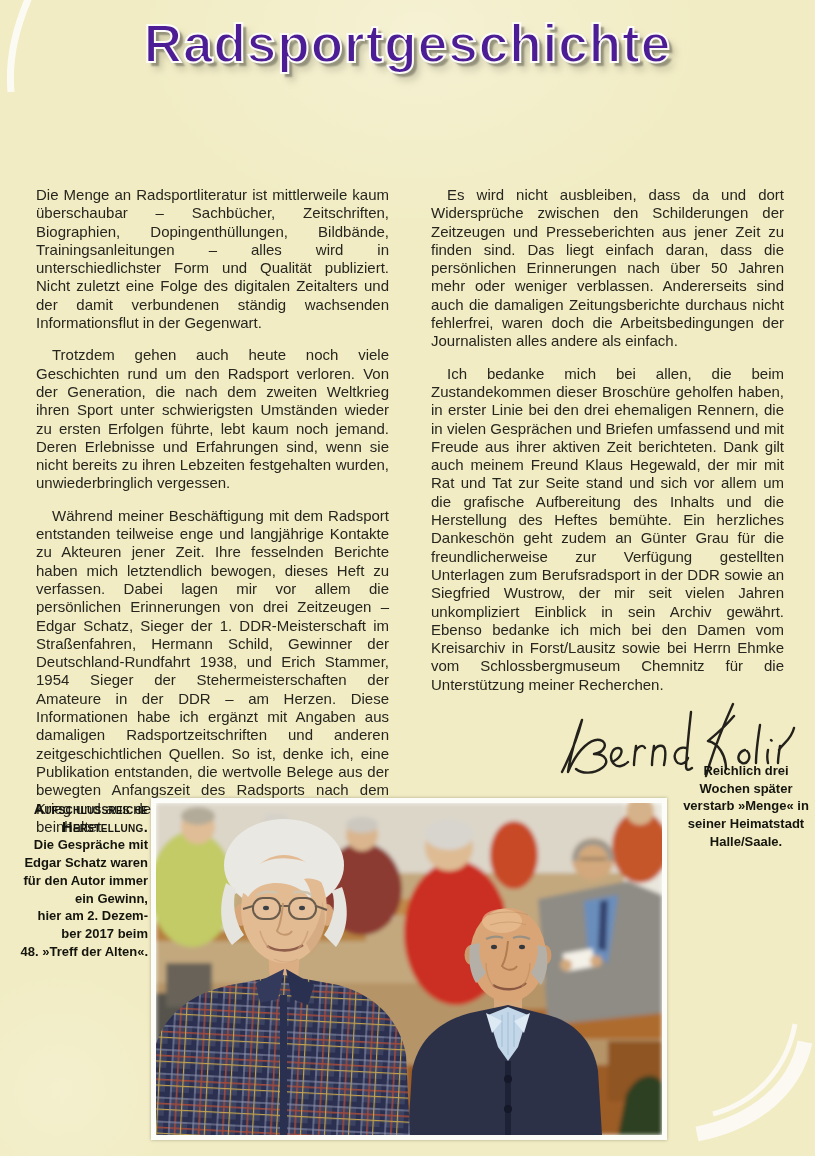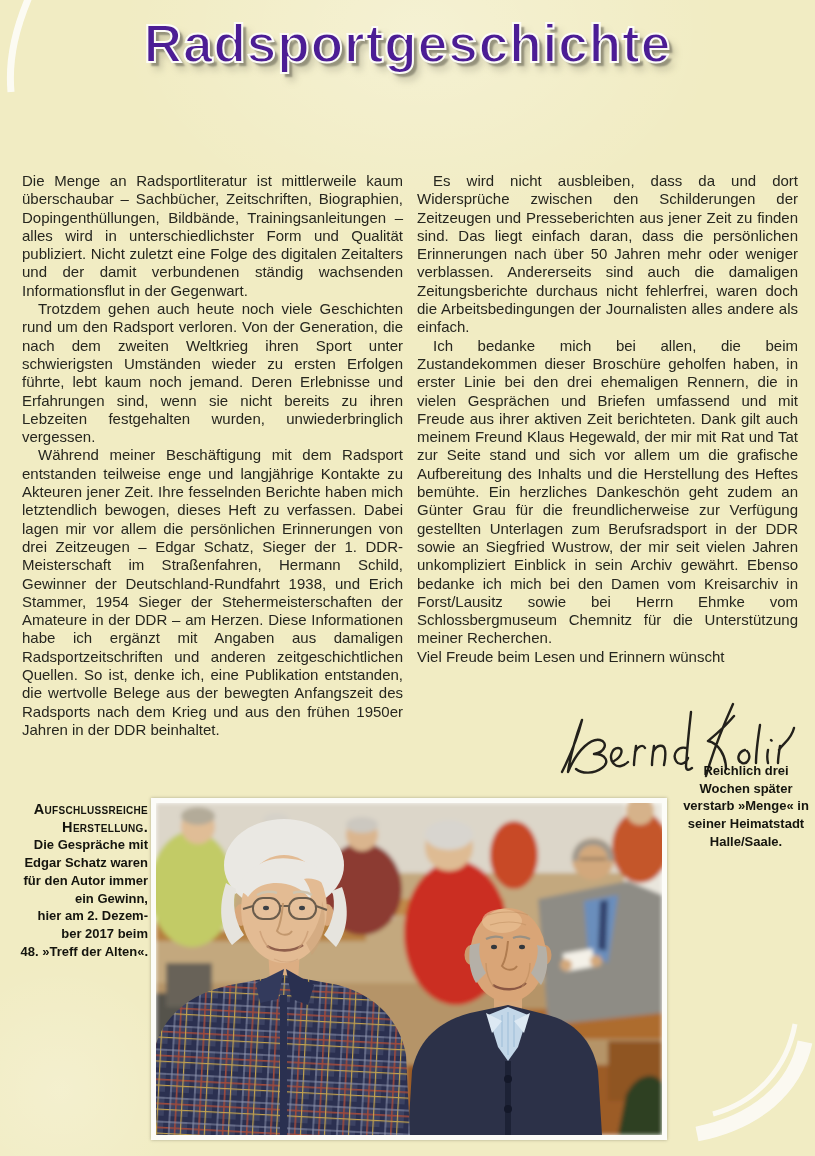"Die Menge an Radsportliteratur ist" .para { margin: 0 -> 14px }
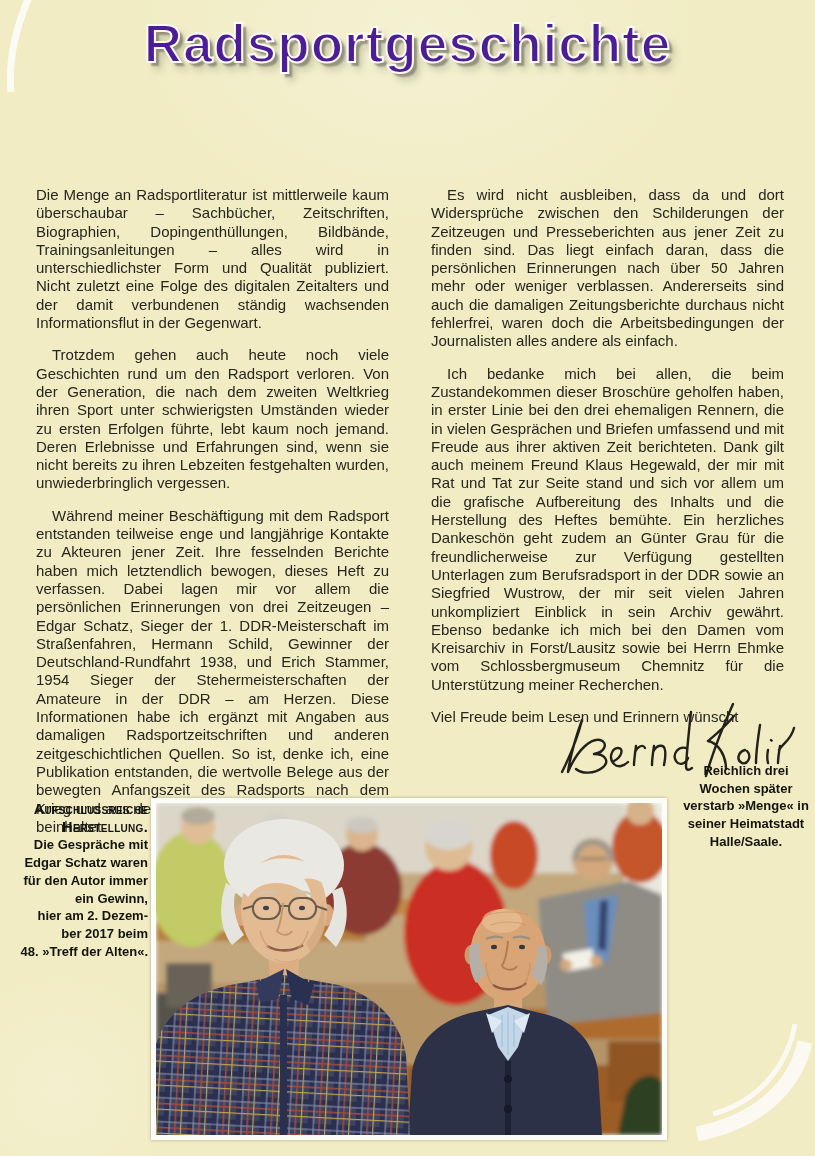"Viel Freude beim Lesen und" p.para { html: <p>Viel Freude beim Lesen und Erinnern wünscht</p> -> none }
